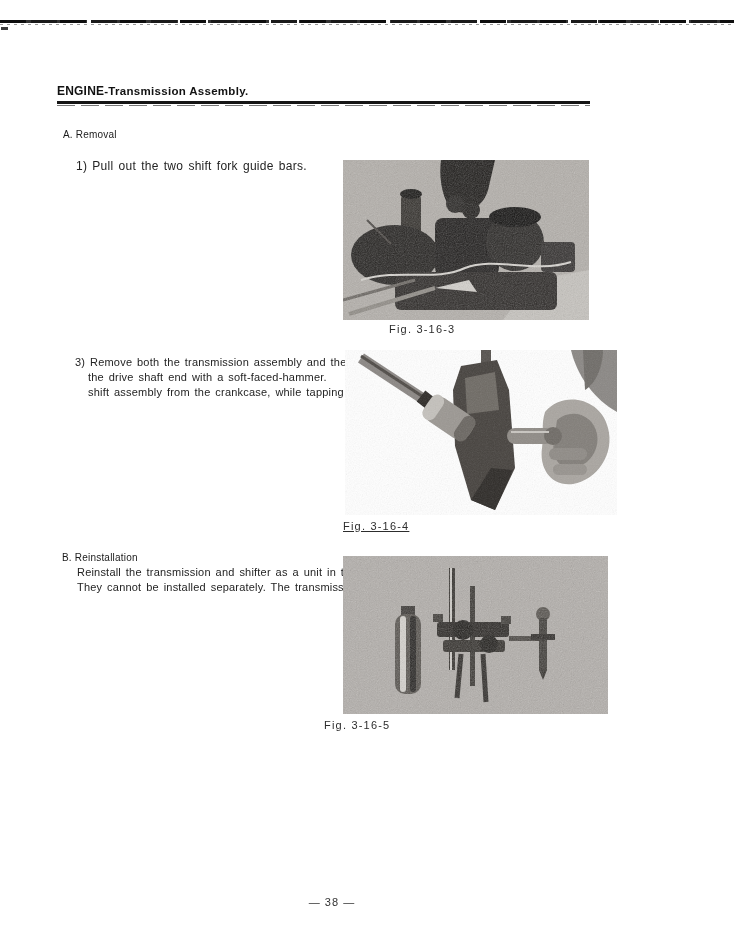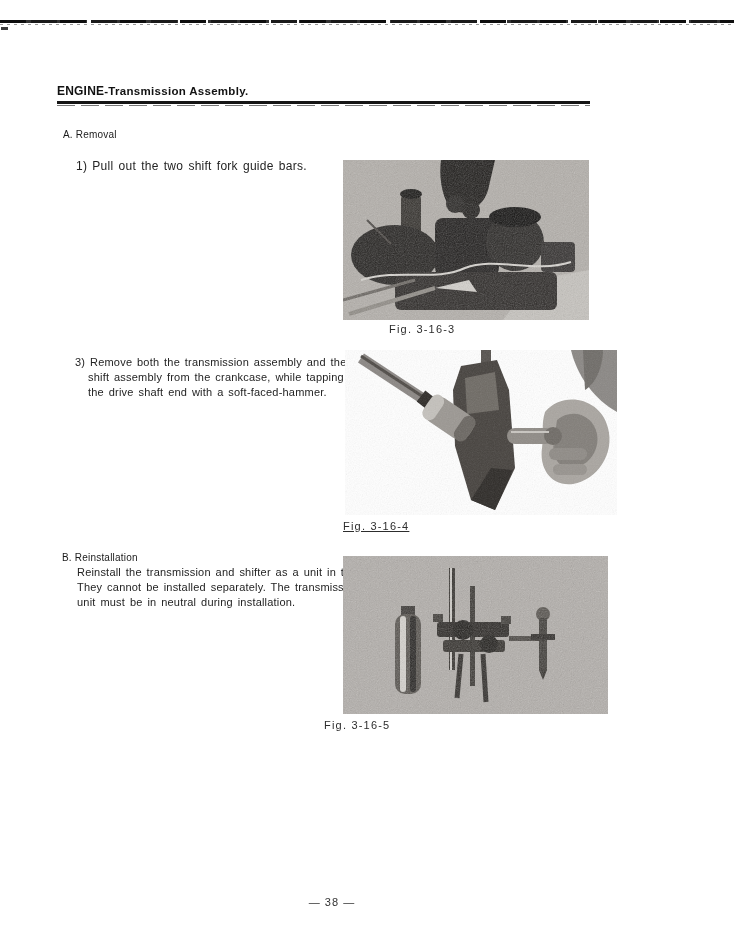"shift assembly from the crankcase," div.cont { order: before "the drive shaft end with" -> after "the drive shaft end with" }
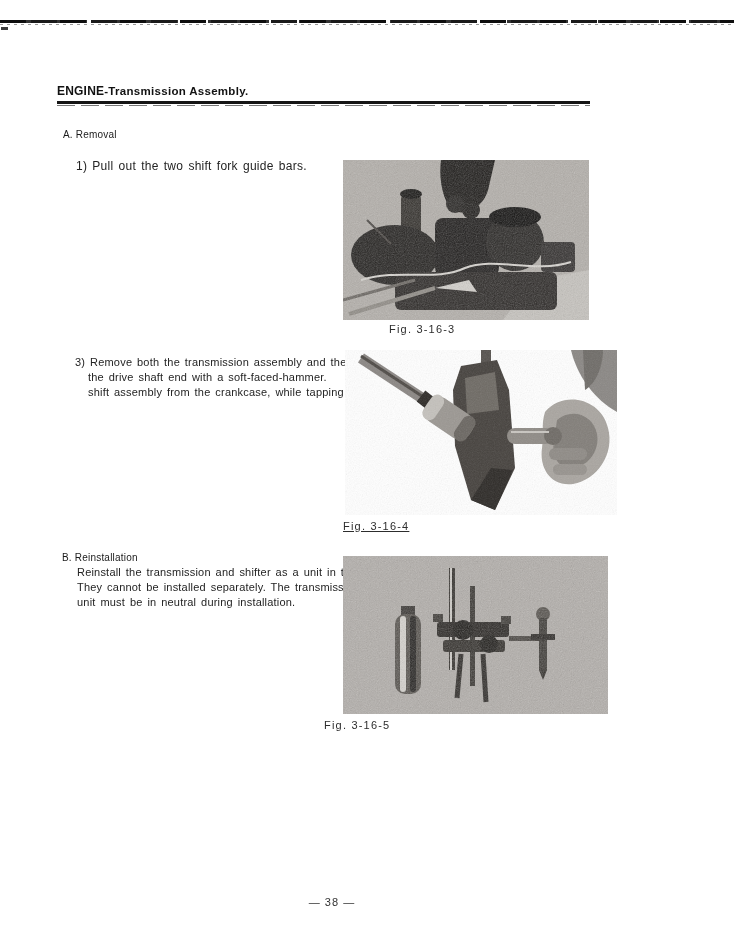"unit must be in neutral" div { html: <div>unit must be in neutral during installation.</div> -> none }
